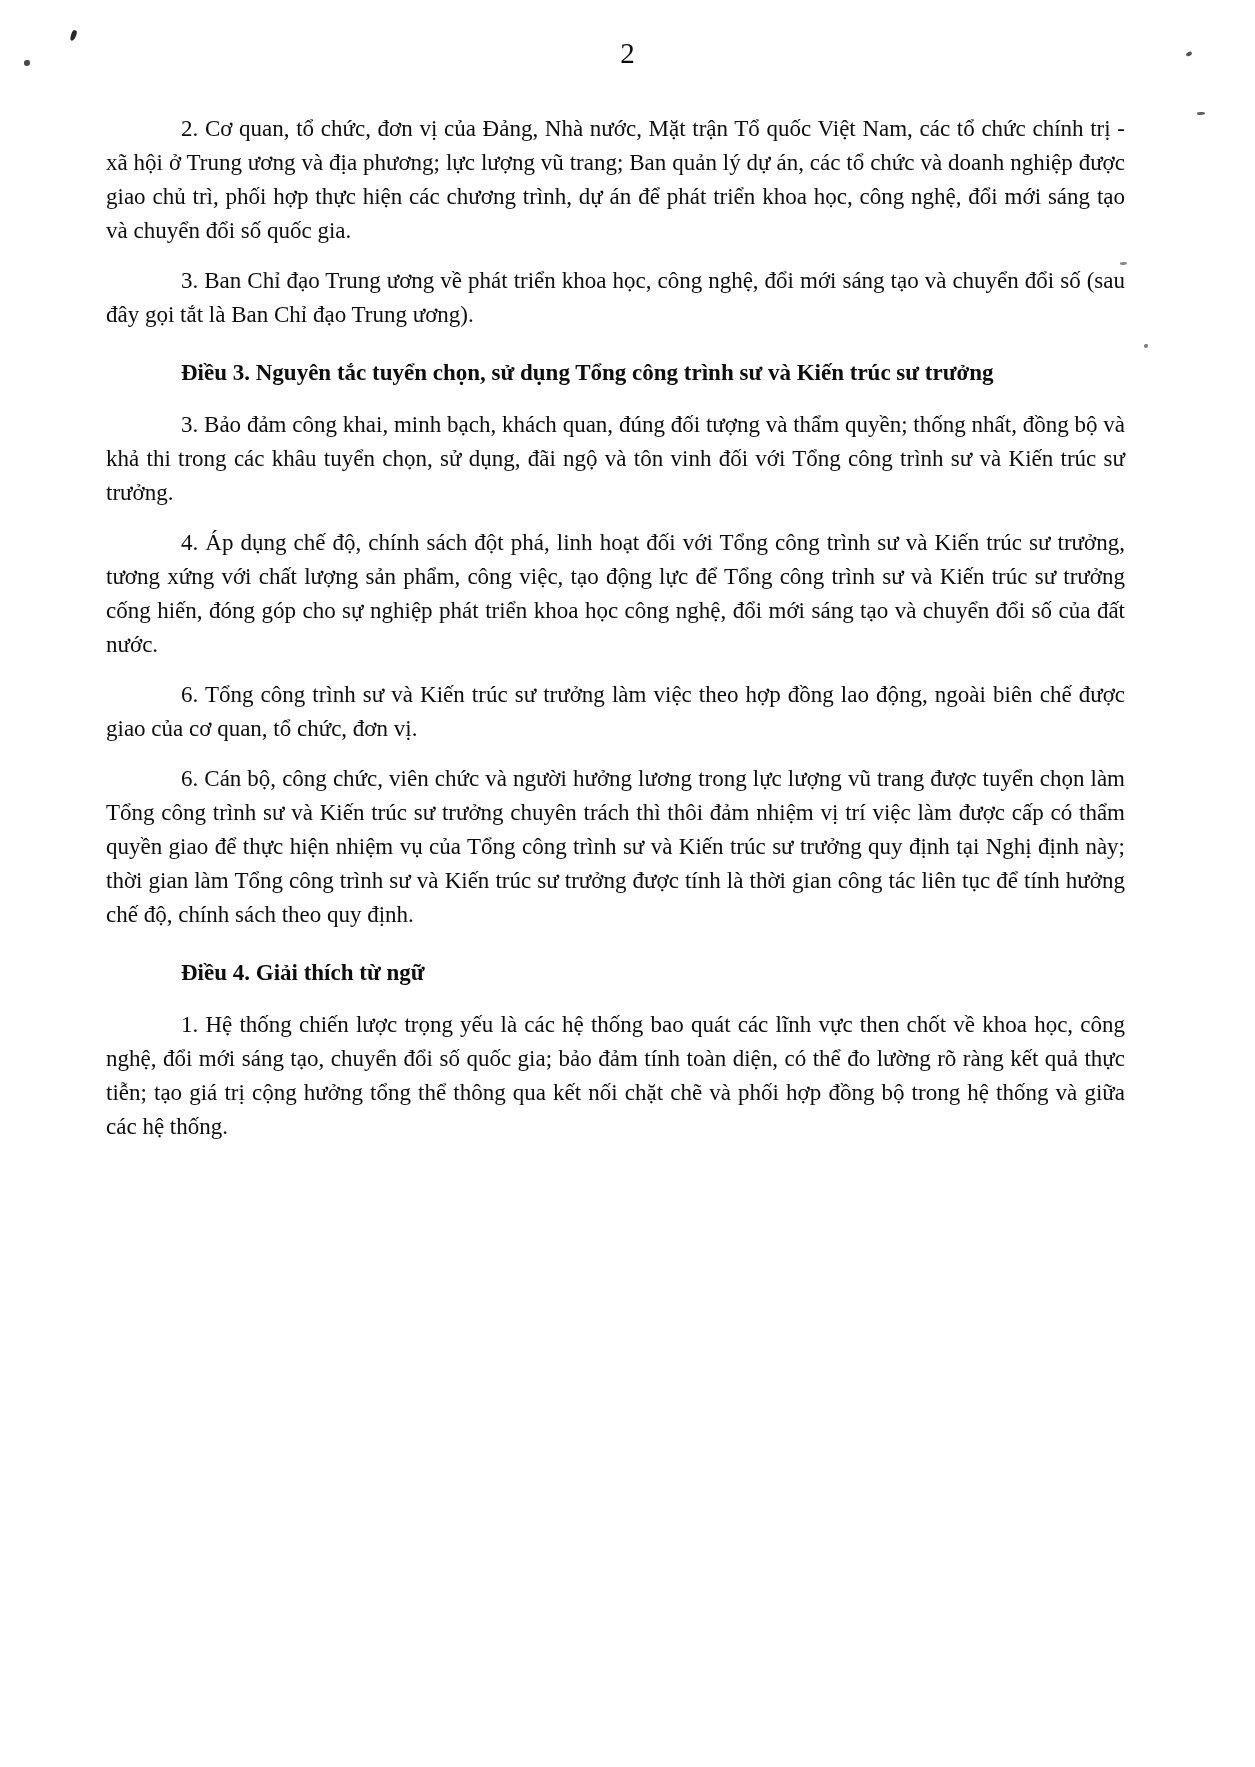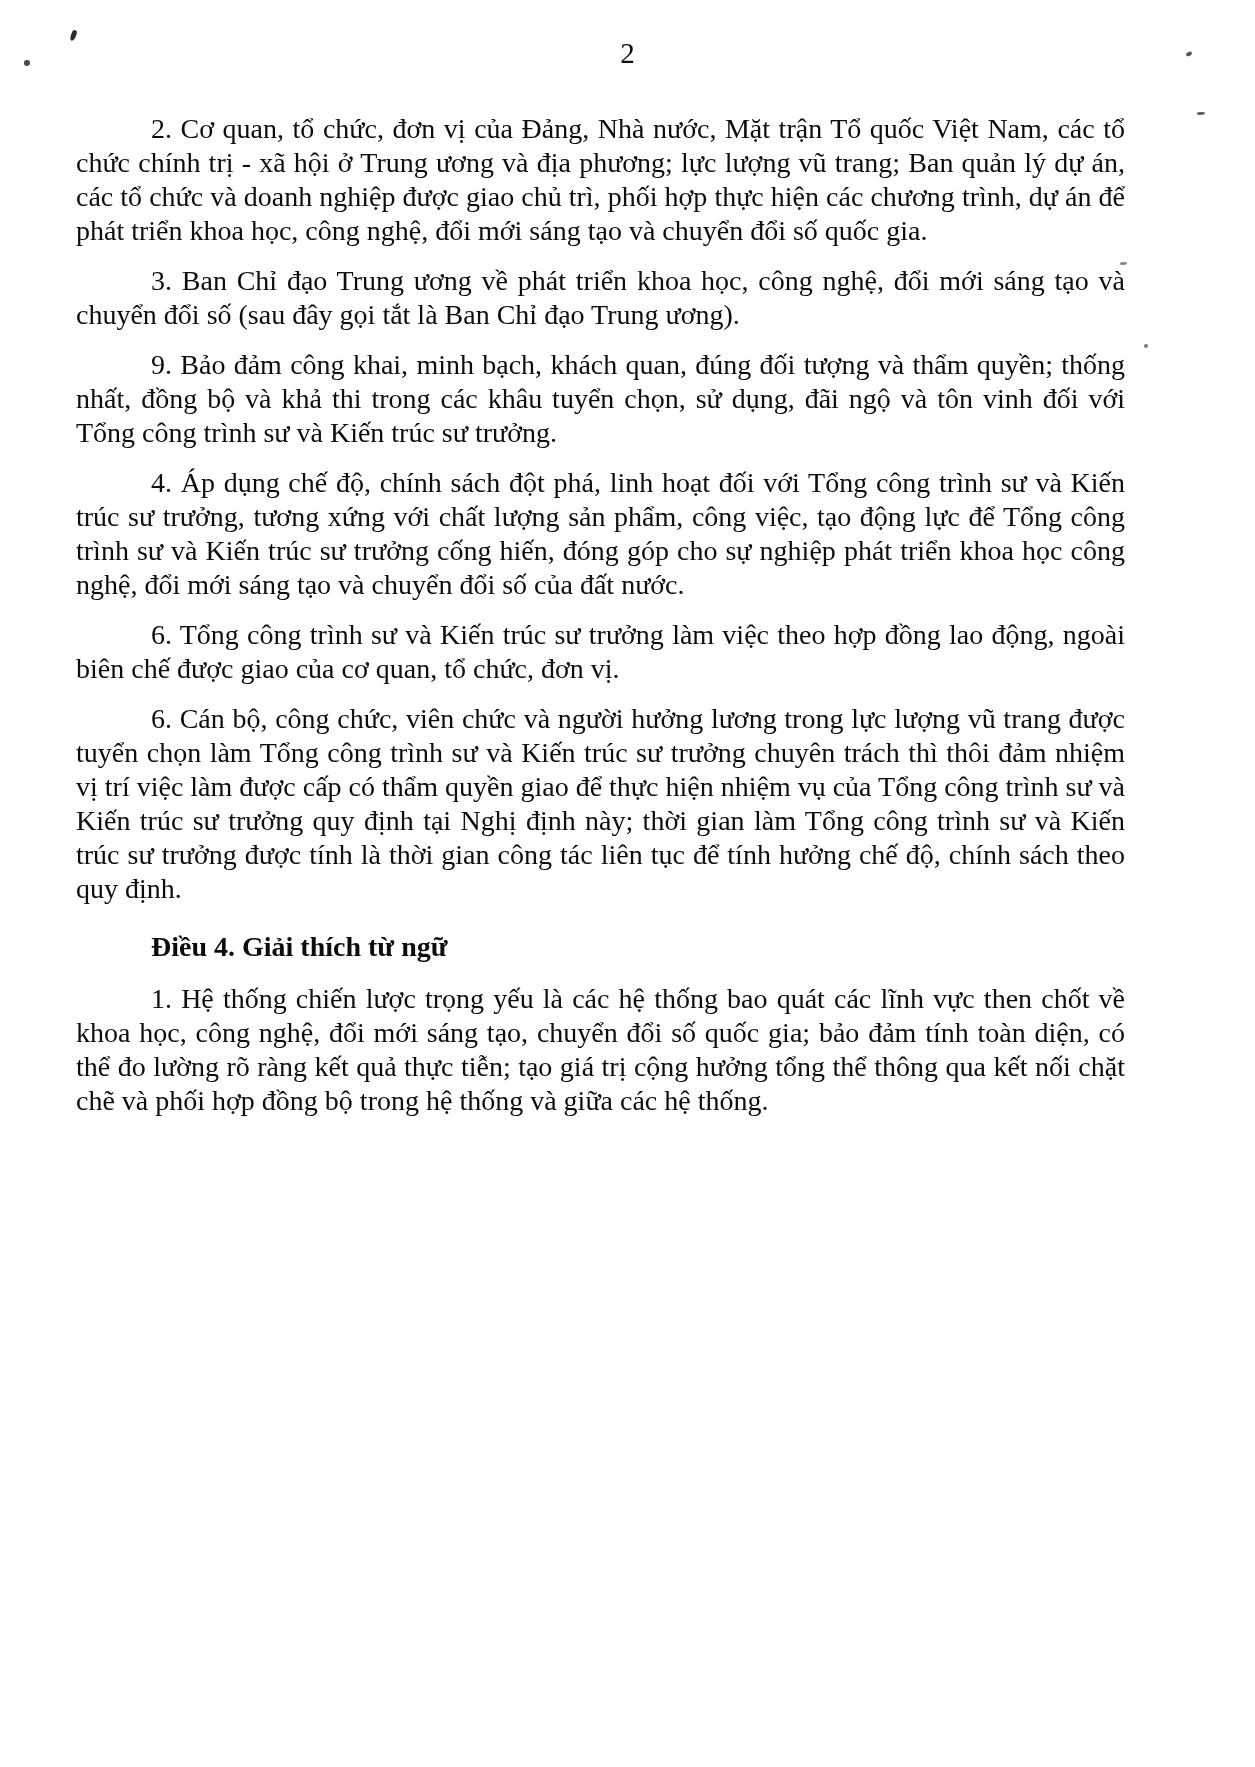"2. Cơ quan, tổ chức," .content { font-size: 28px -> 23px; padding: 42px 130px 0 76px -> 42px 130px 0 106px }
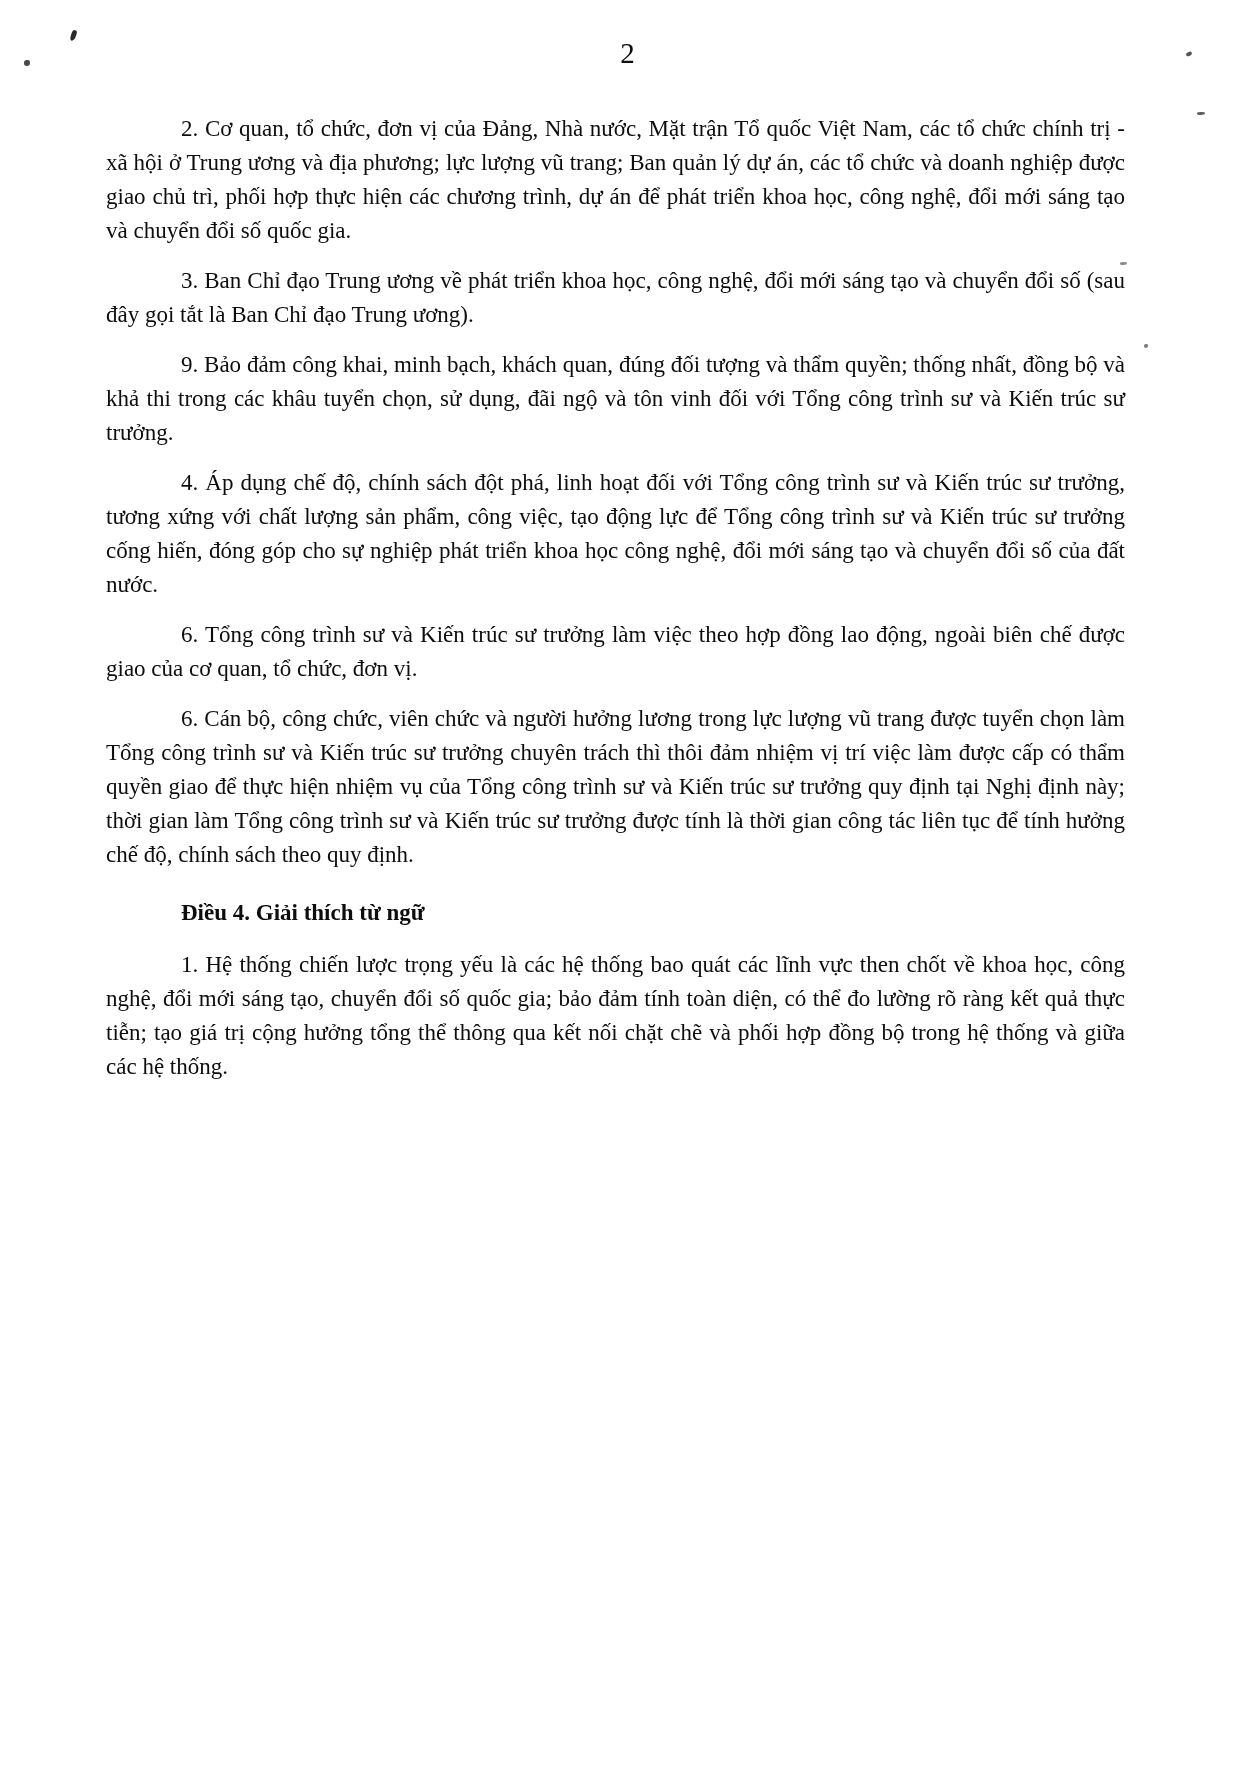"Điều 3. Nguyên tắc tuyển" p.heading { html: none -> <p>Điều 3. Nguyên tắc tuyển chọn, sử dụng Tổng công trình sư và Kiến trúc sư trưởng</p> }
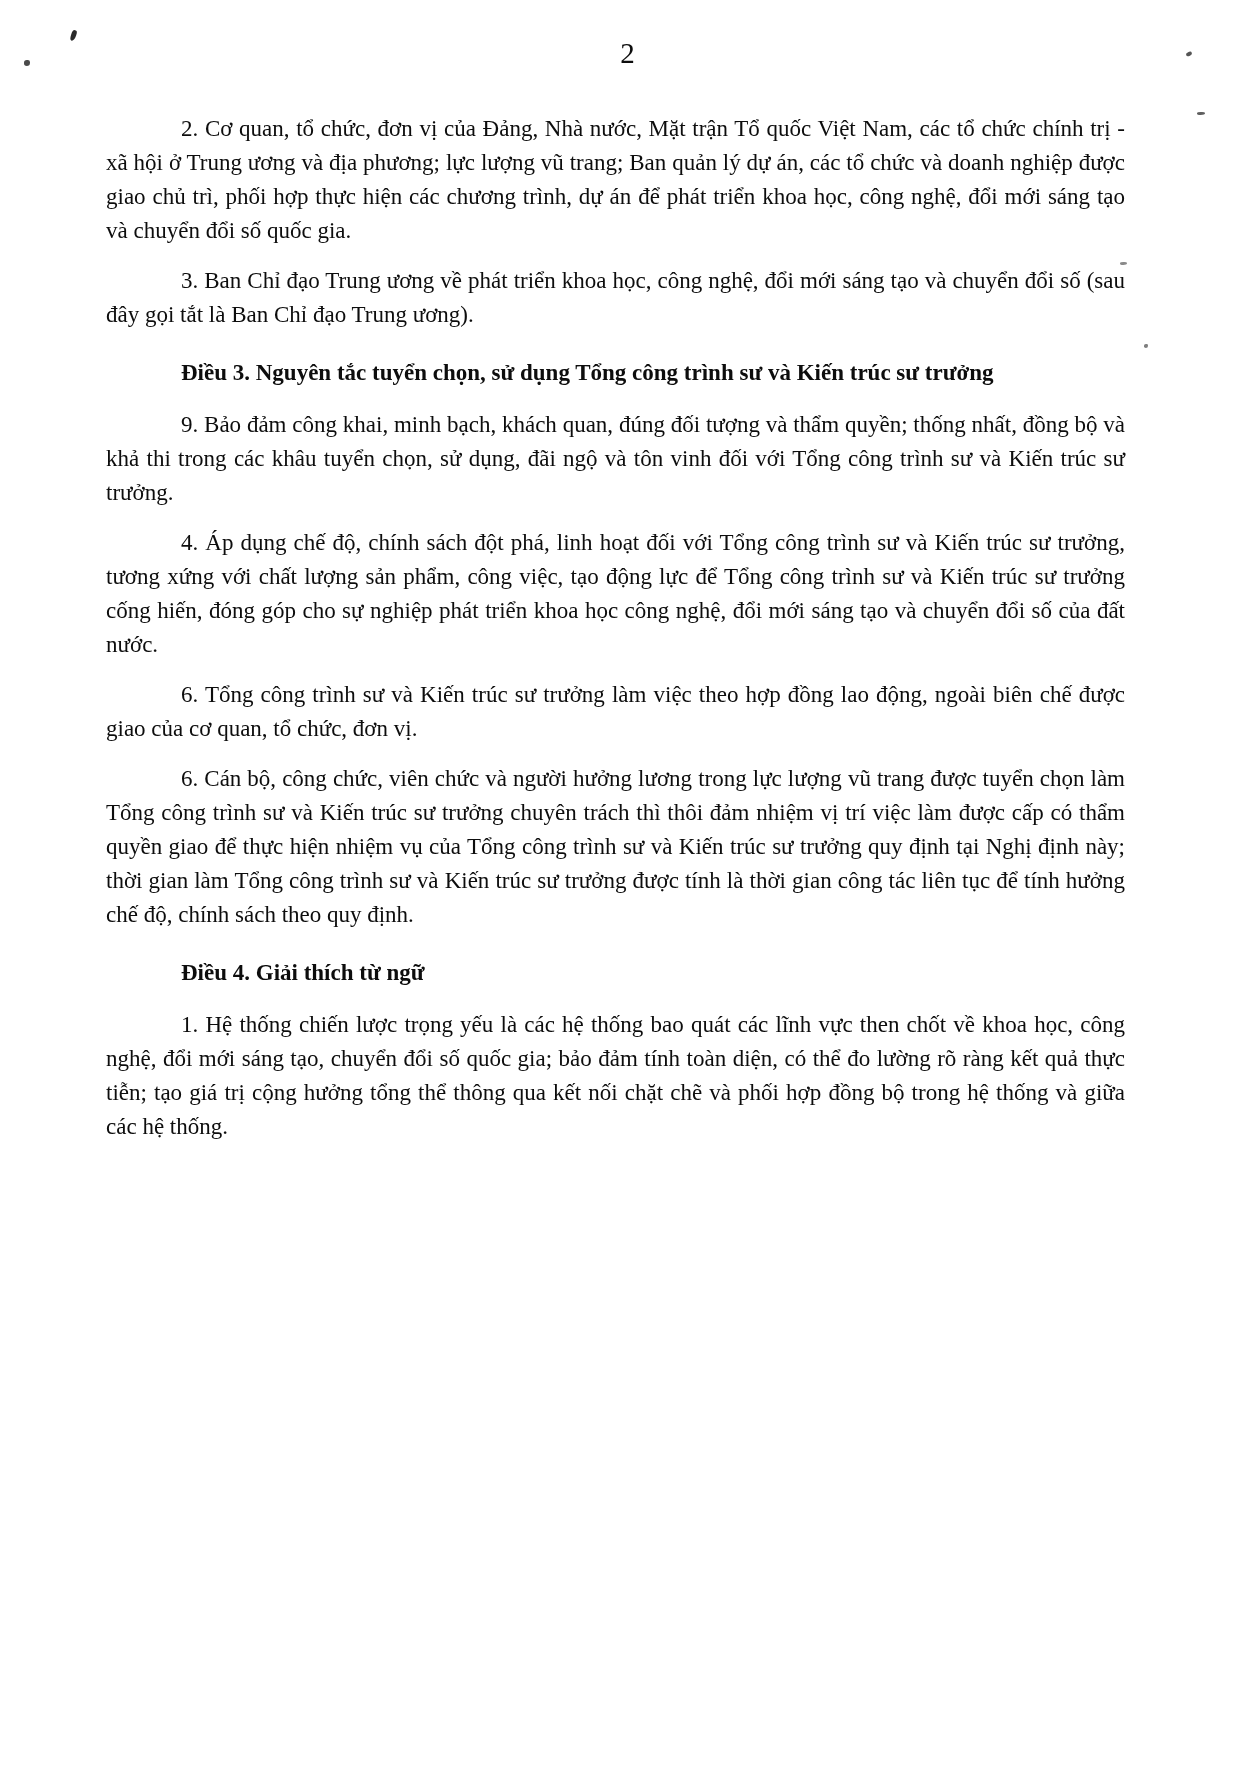"9. Bảo đảm công khai," p.body { text: 9 -> 3 }
